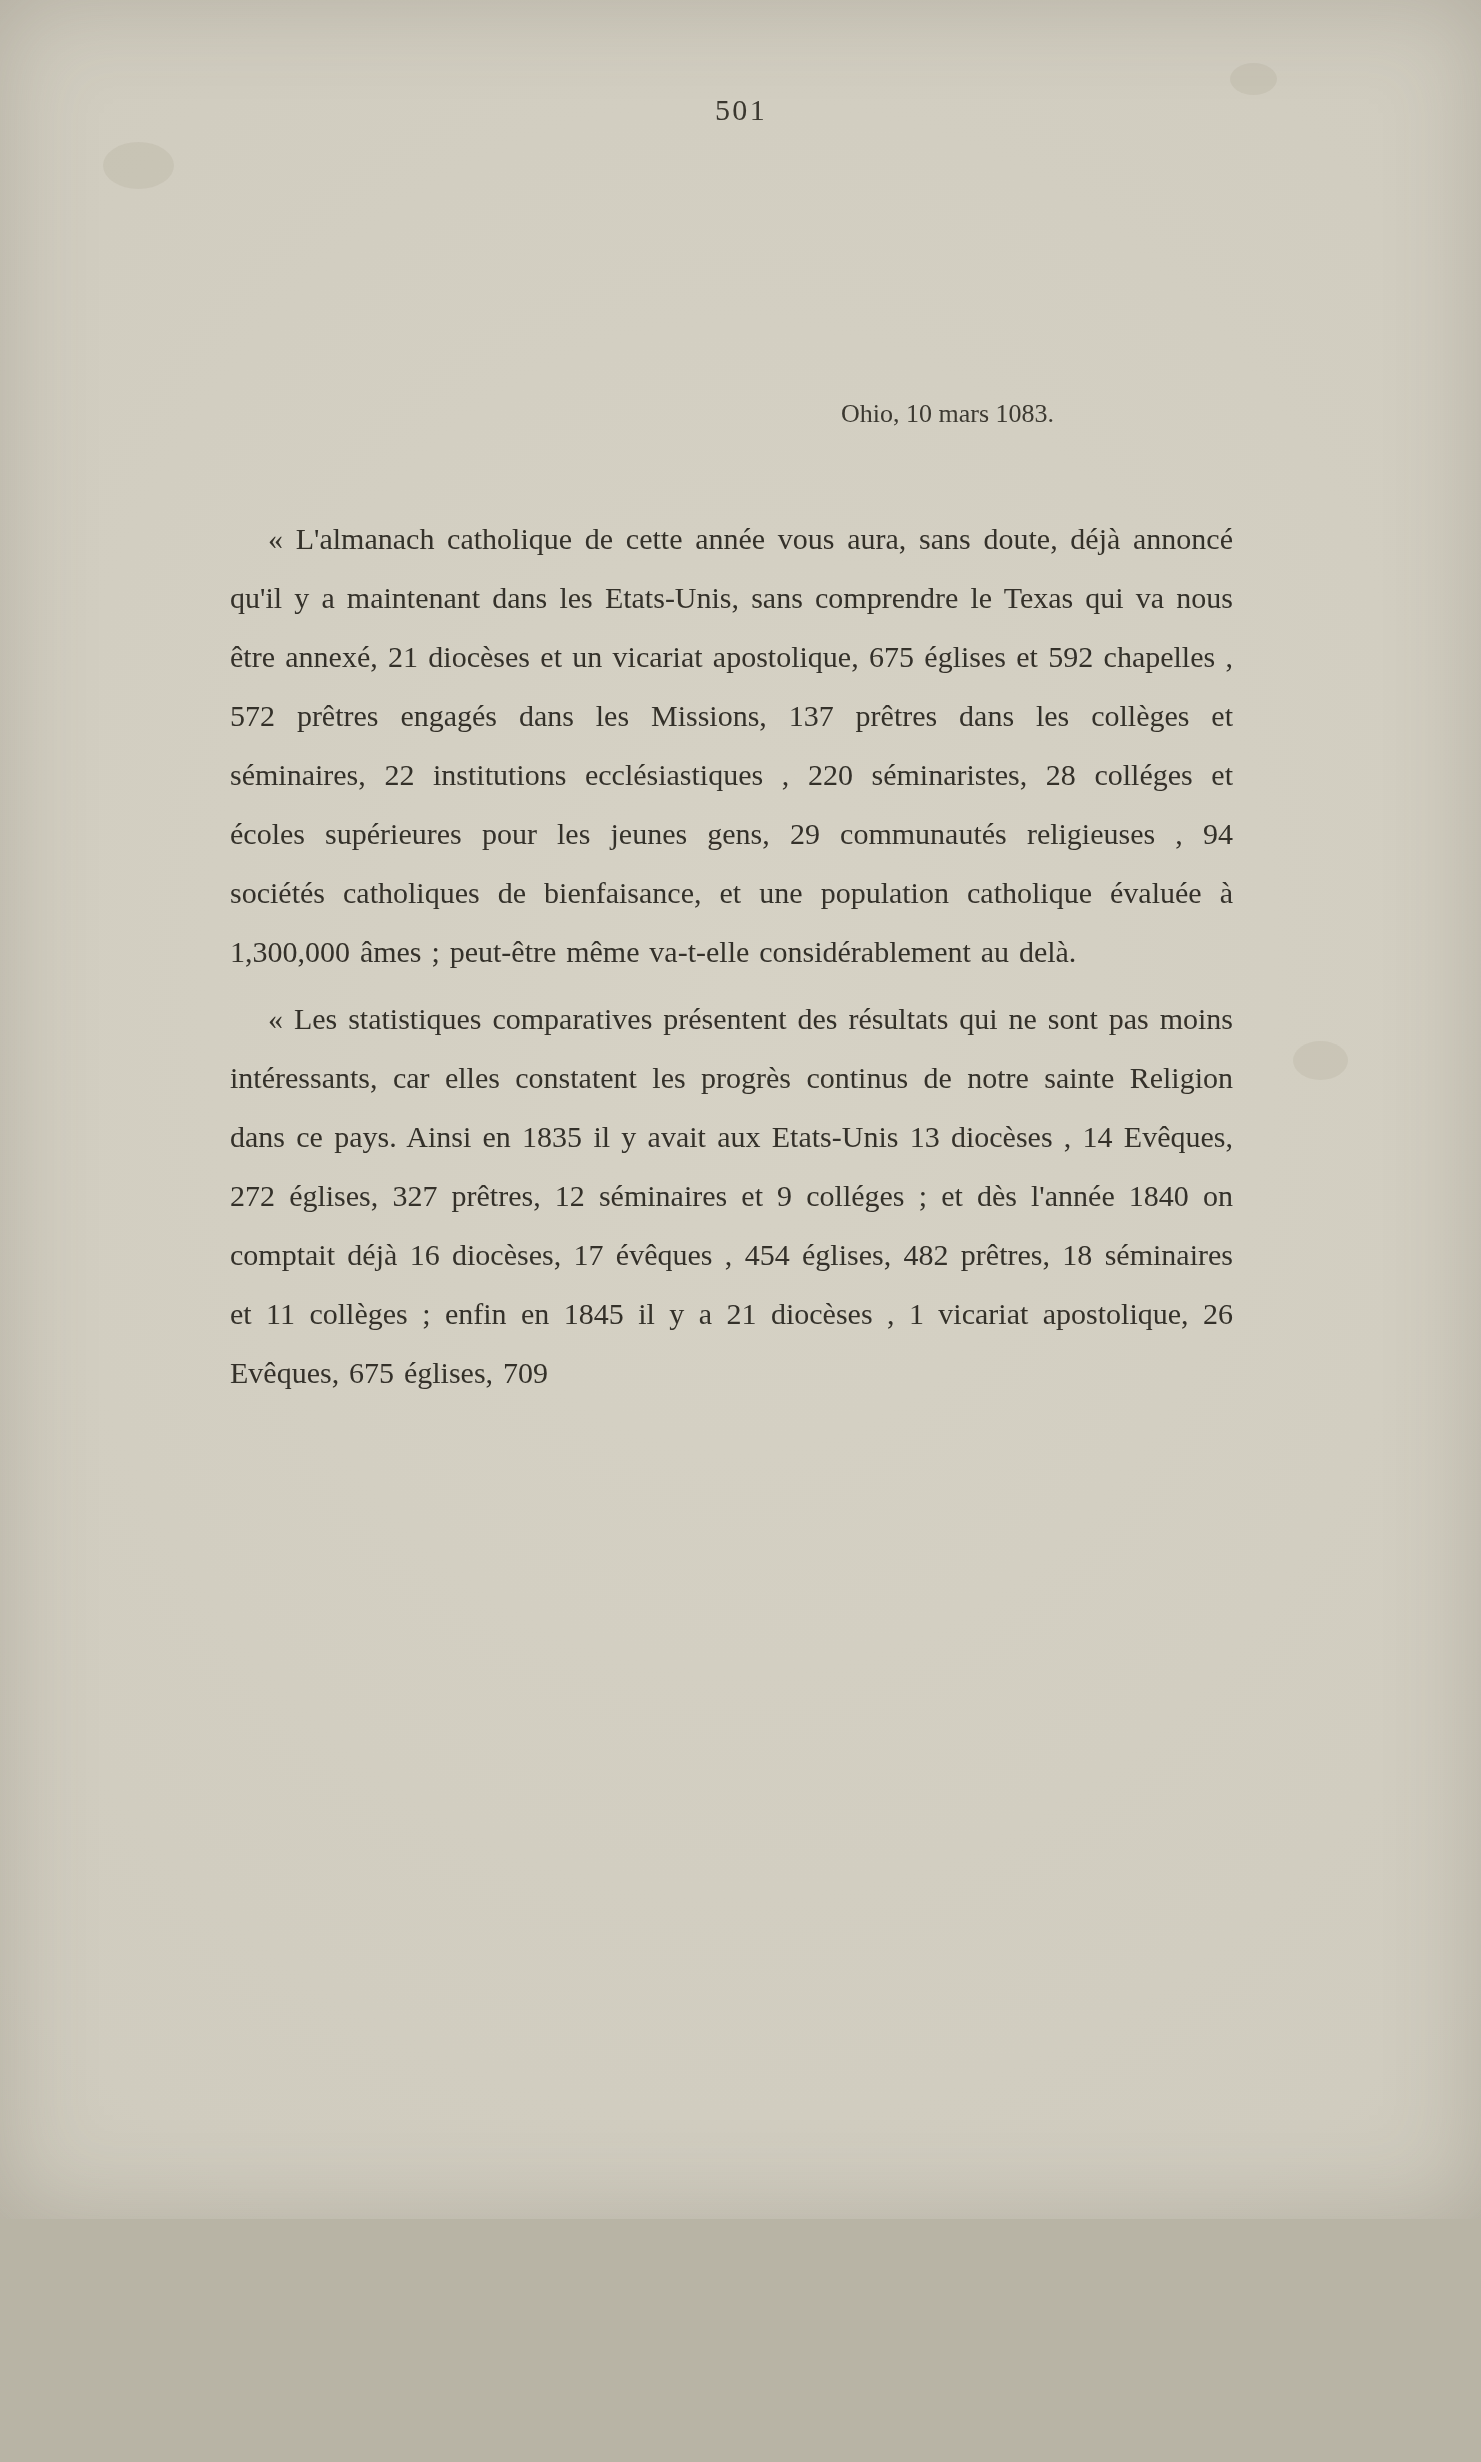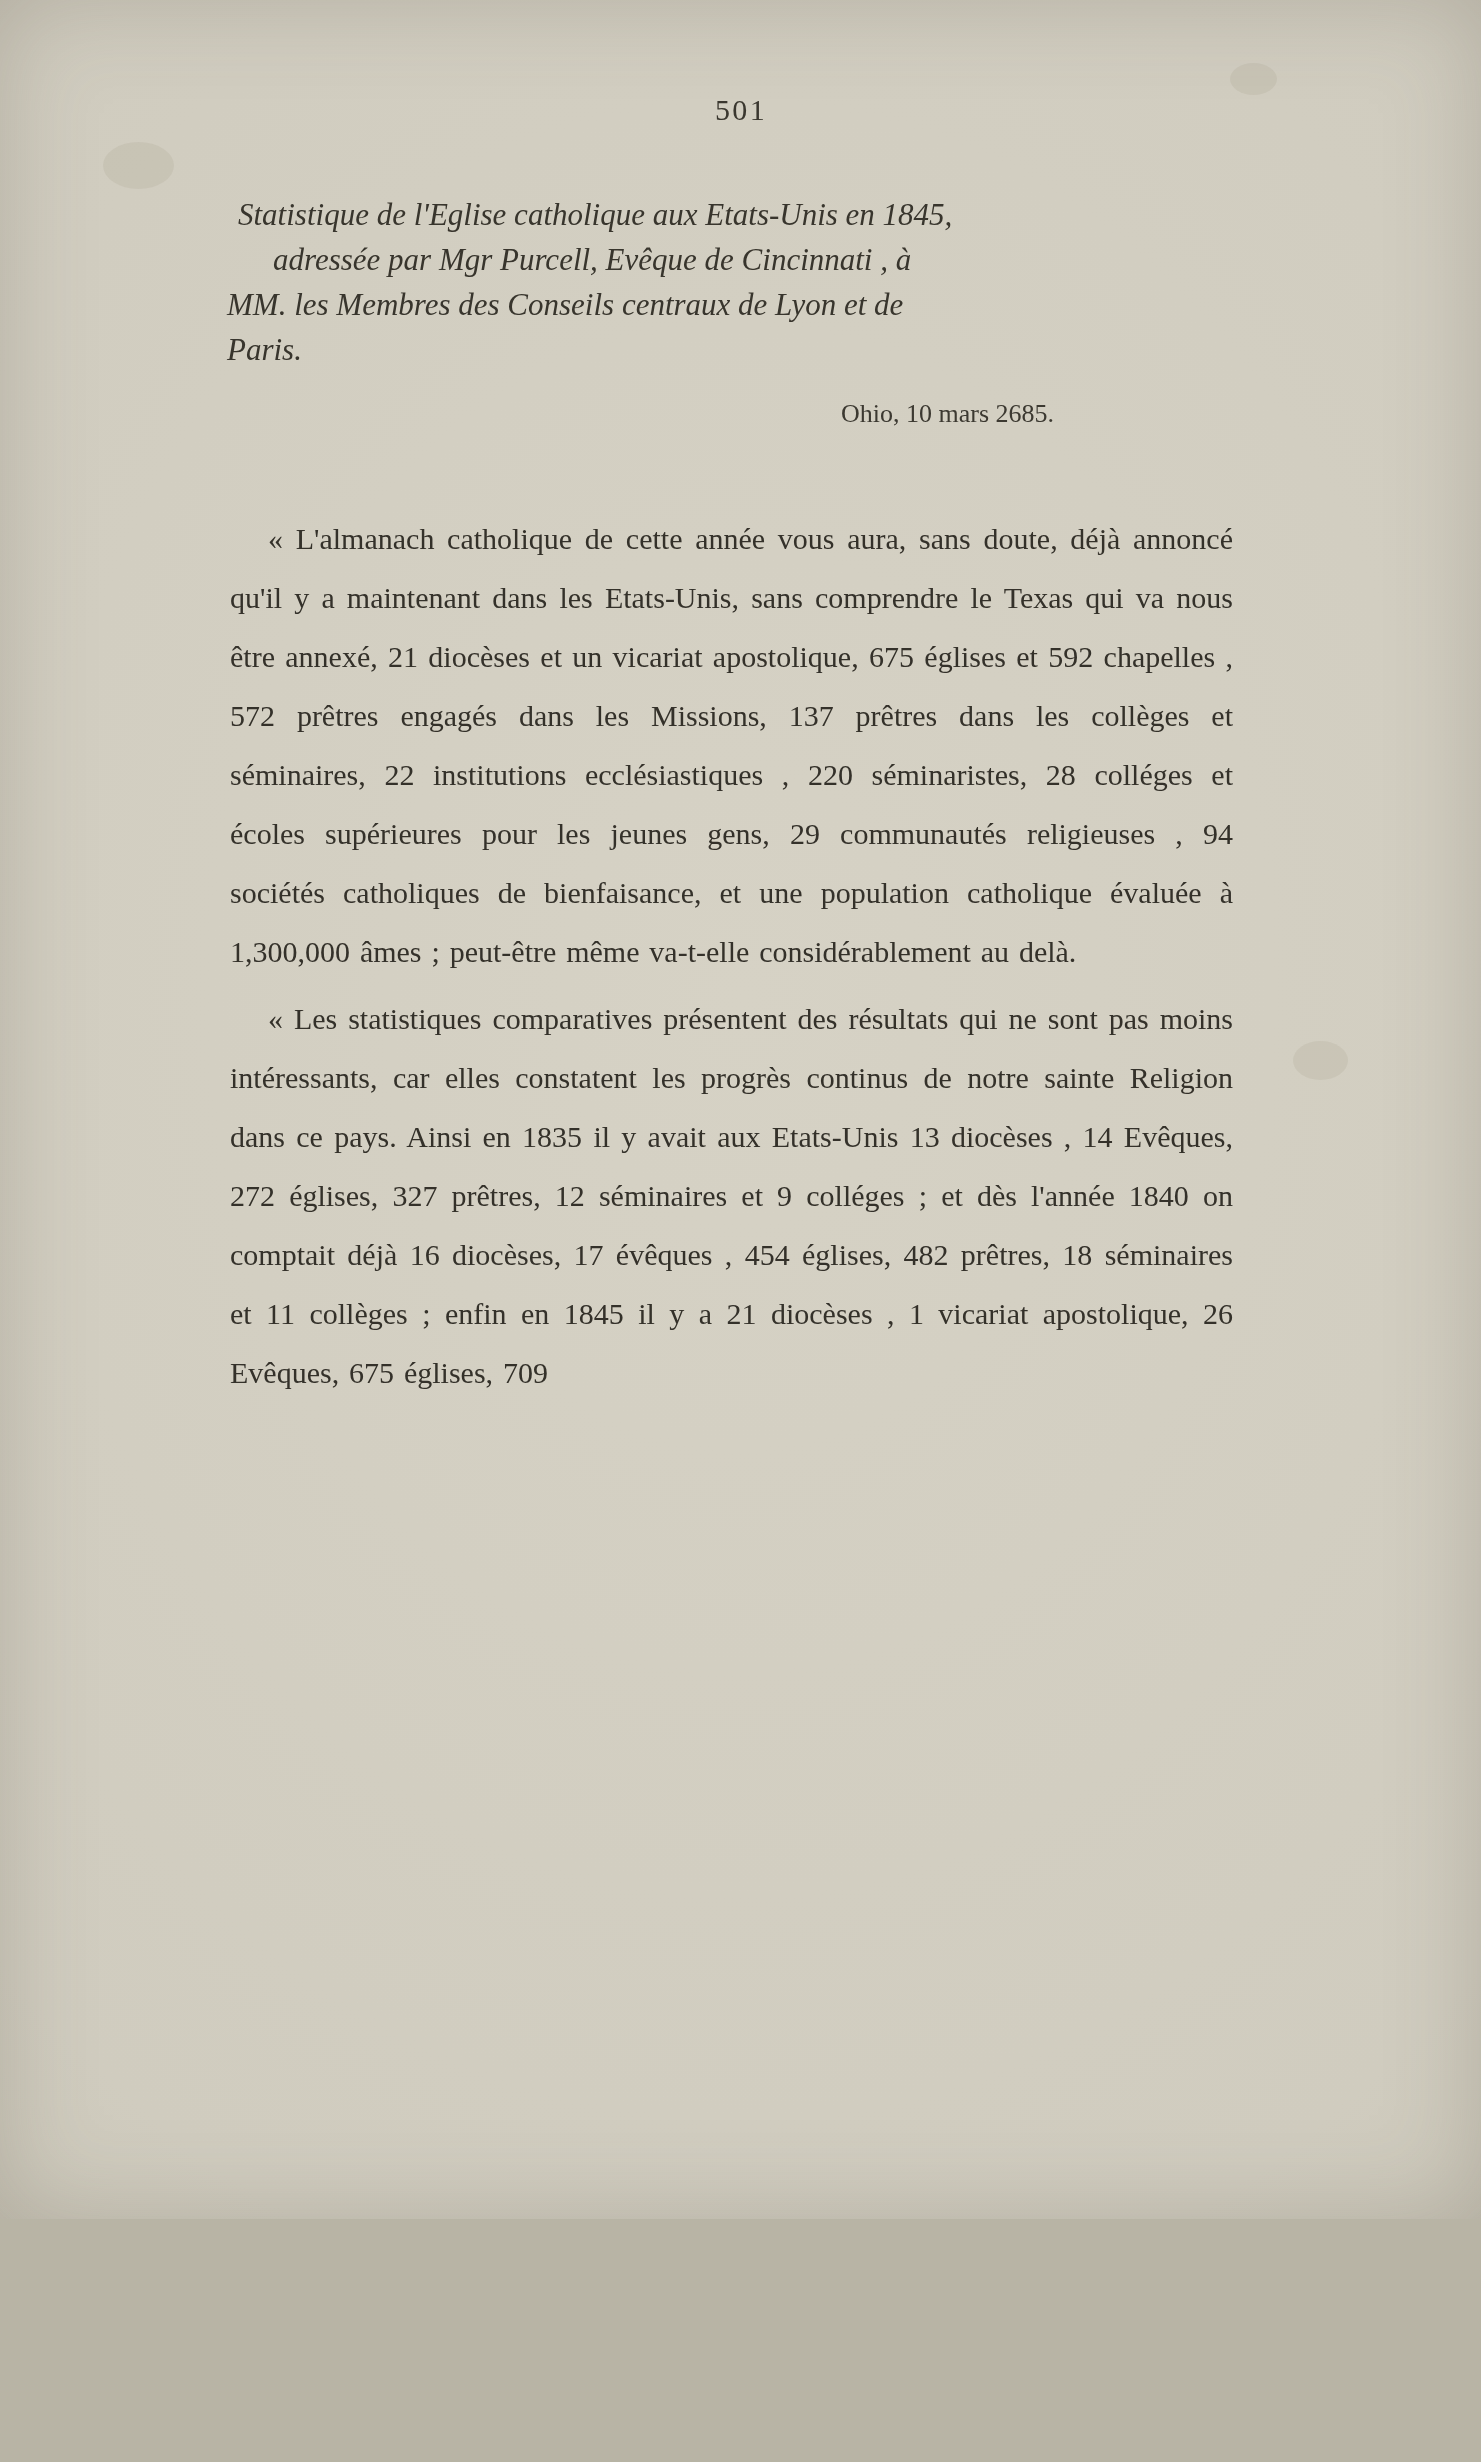"Statistique de l'Eglise catholique aux" div.heading { html: <div> <div>Statistique de l'Eglise catholique aux Etats-Unis en 1845,</div> <div>adressée par Mgr Purcell, Evêque de Cincinnati , à</div> <div>MM. les Membres des Conseils centraux de Lyon et de</div> <div>Paris.</div> </div> -> none }
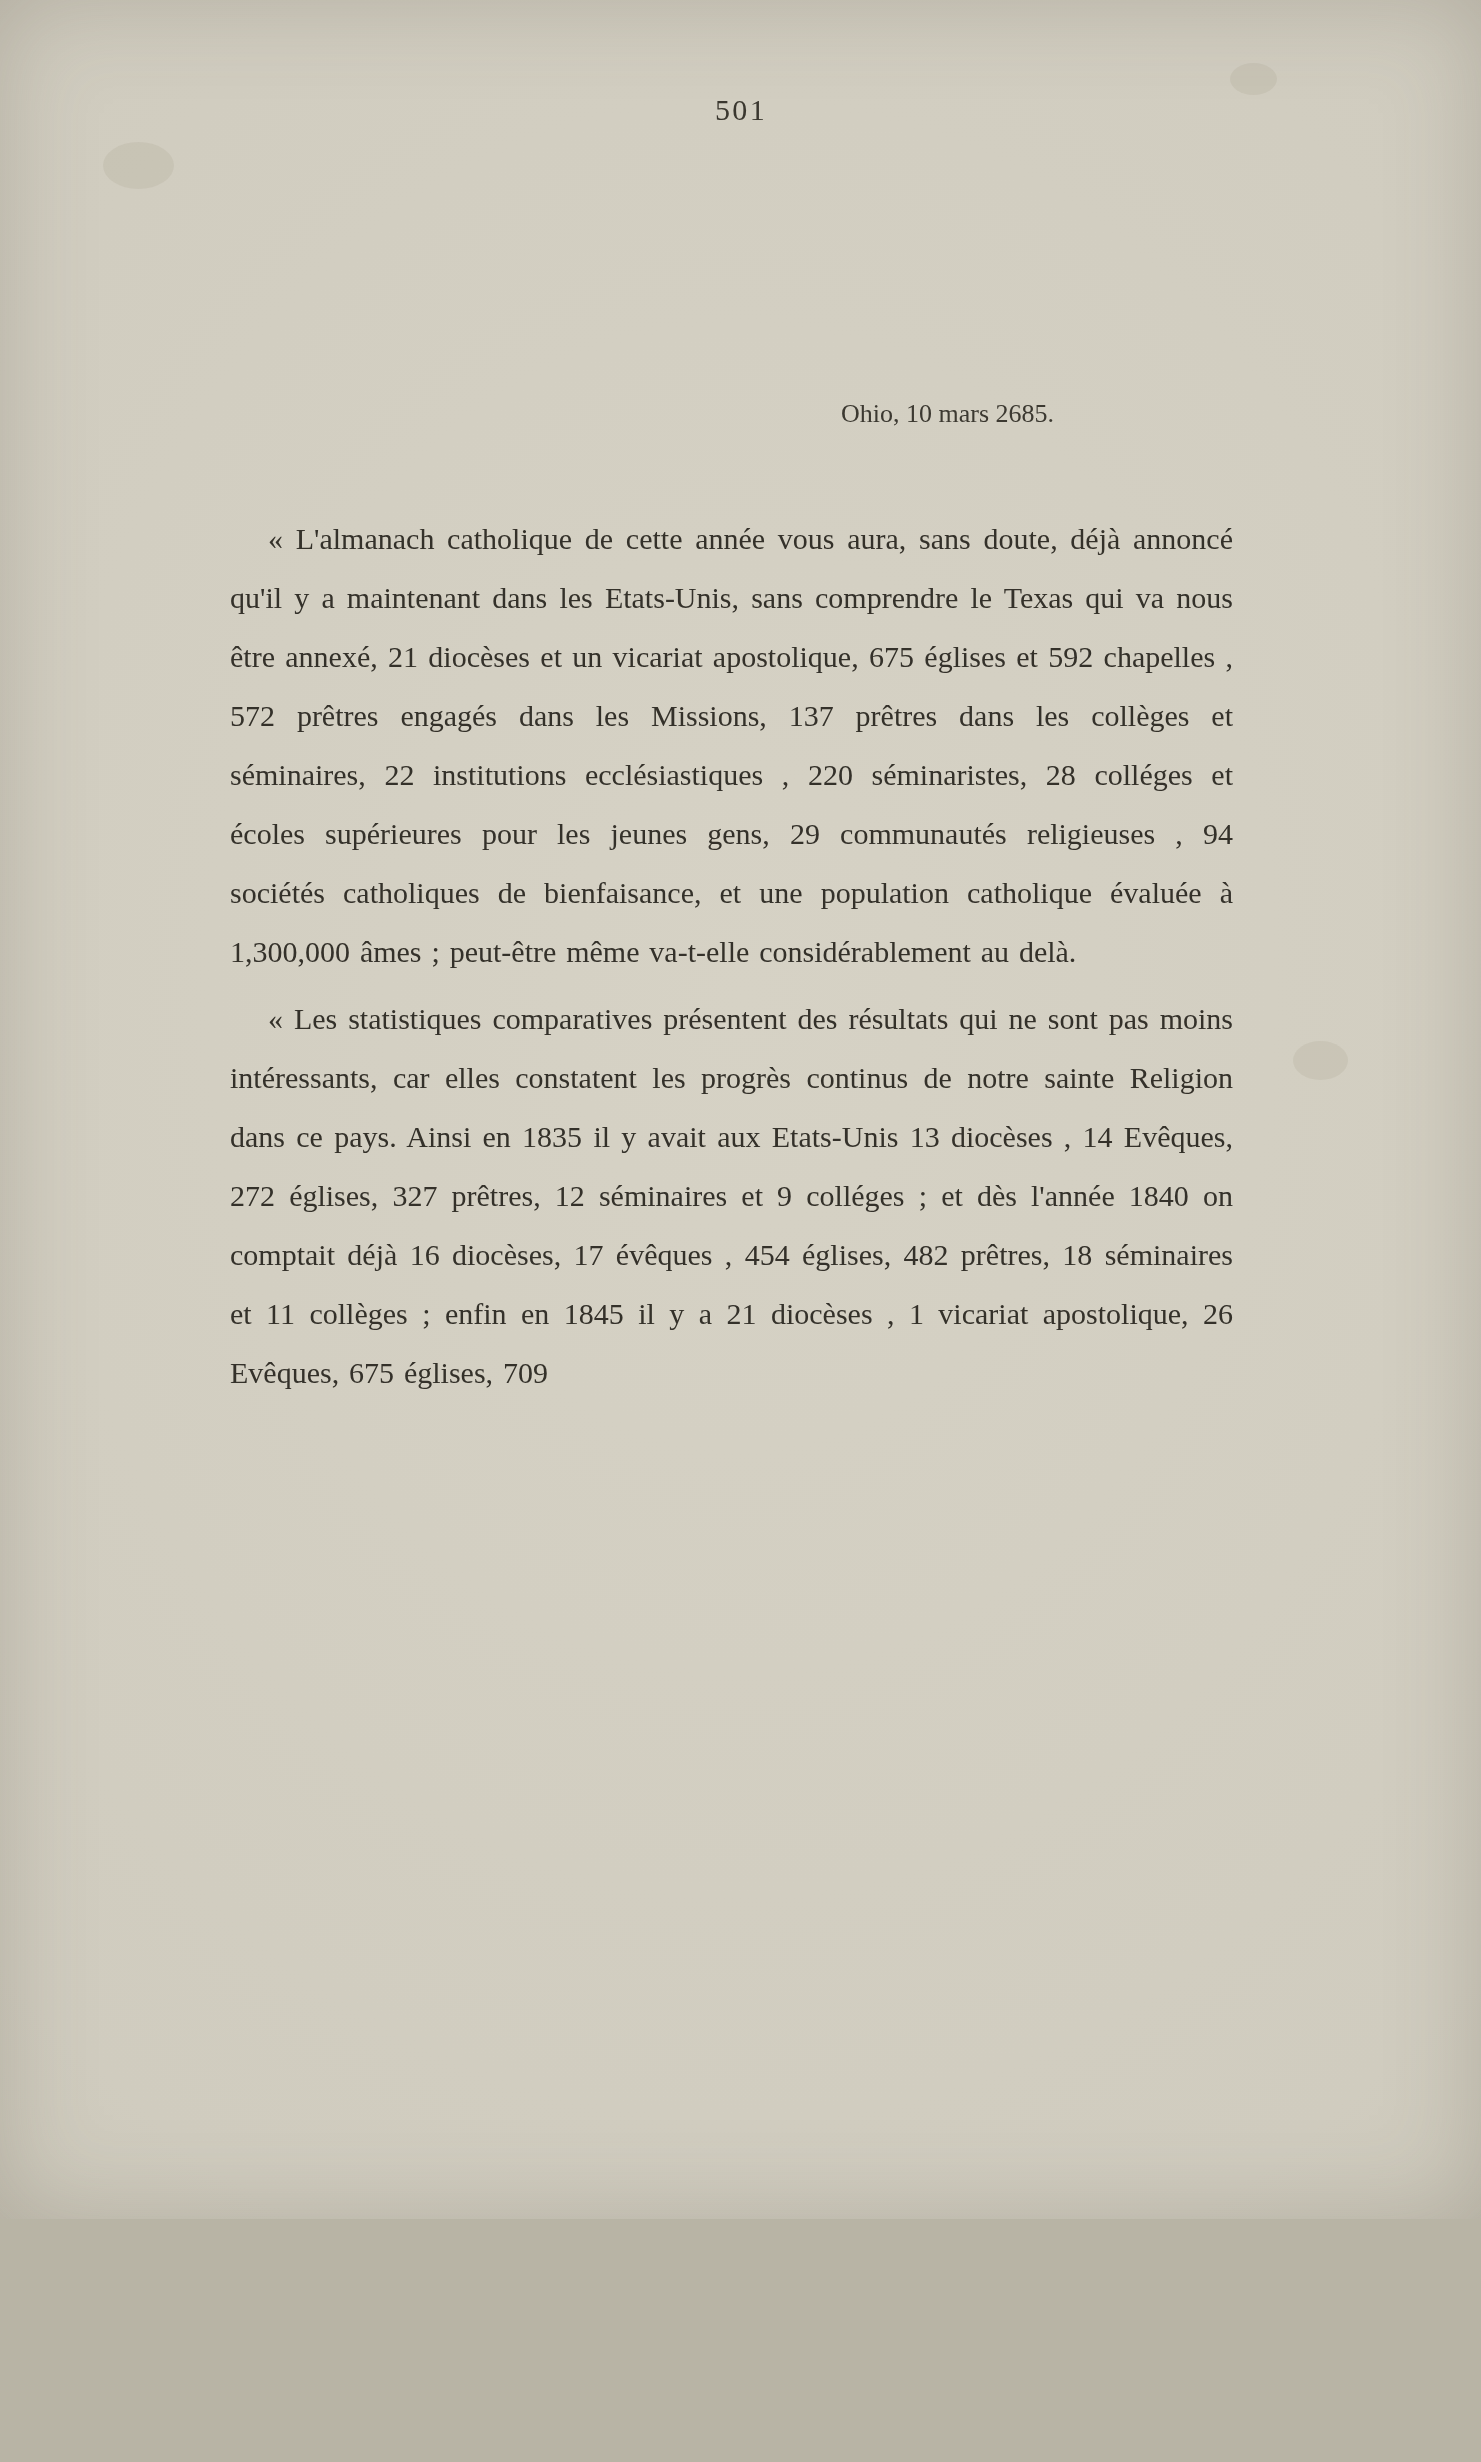"Ohio, 10 mars 2685." div.dateline { text: 2685 -> 1083 }
